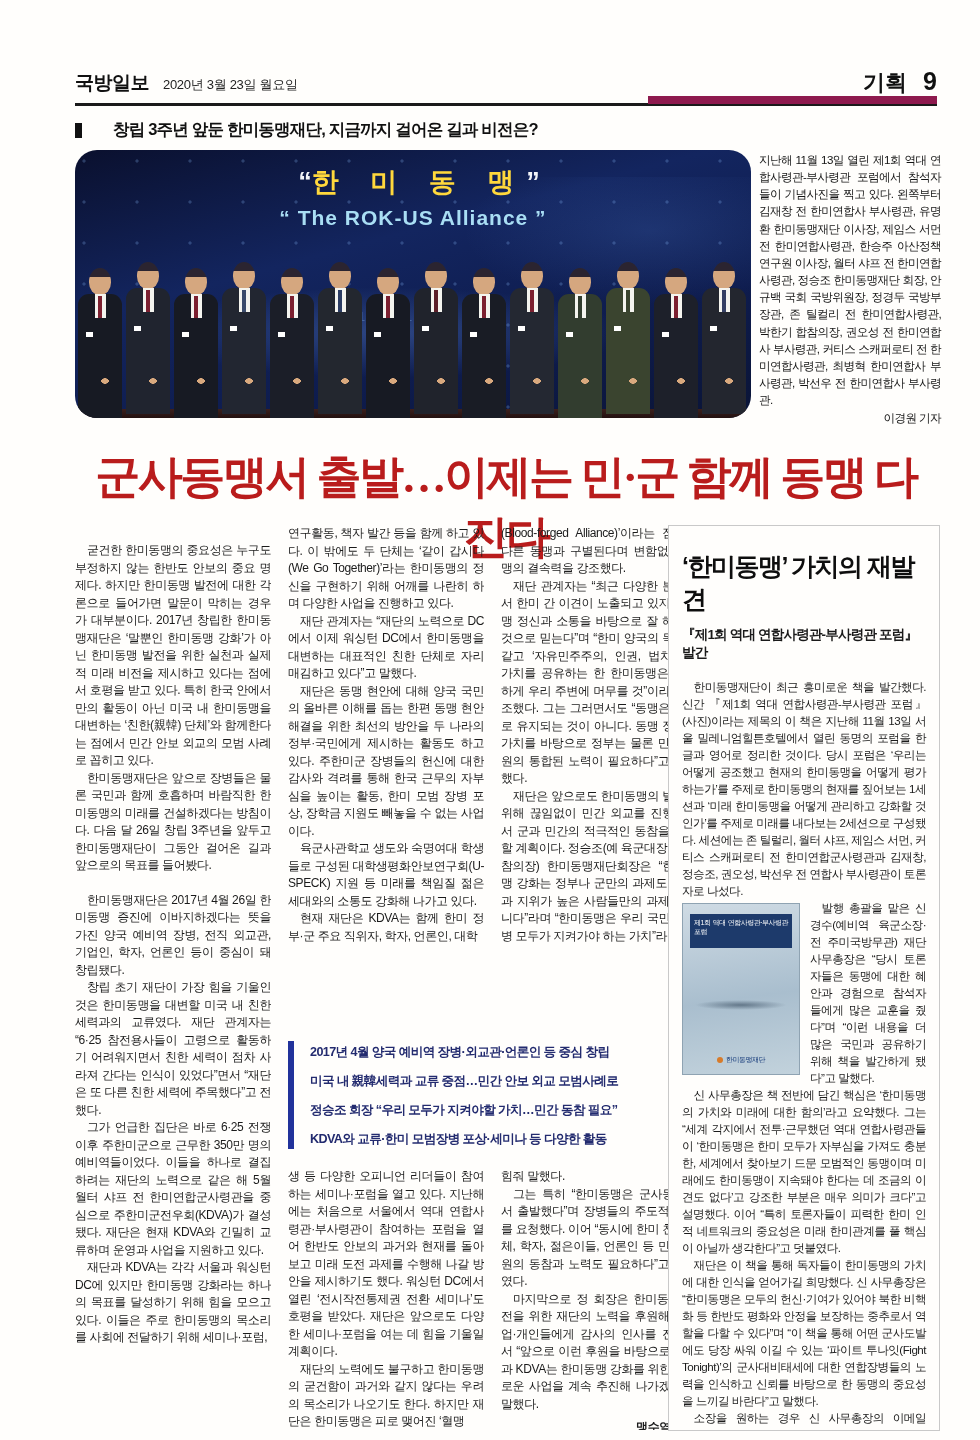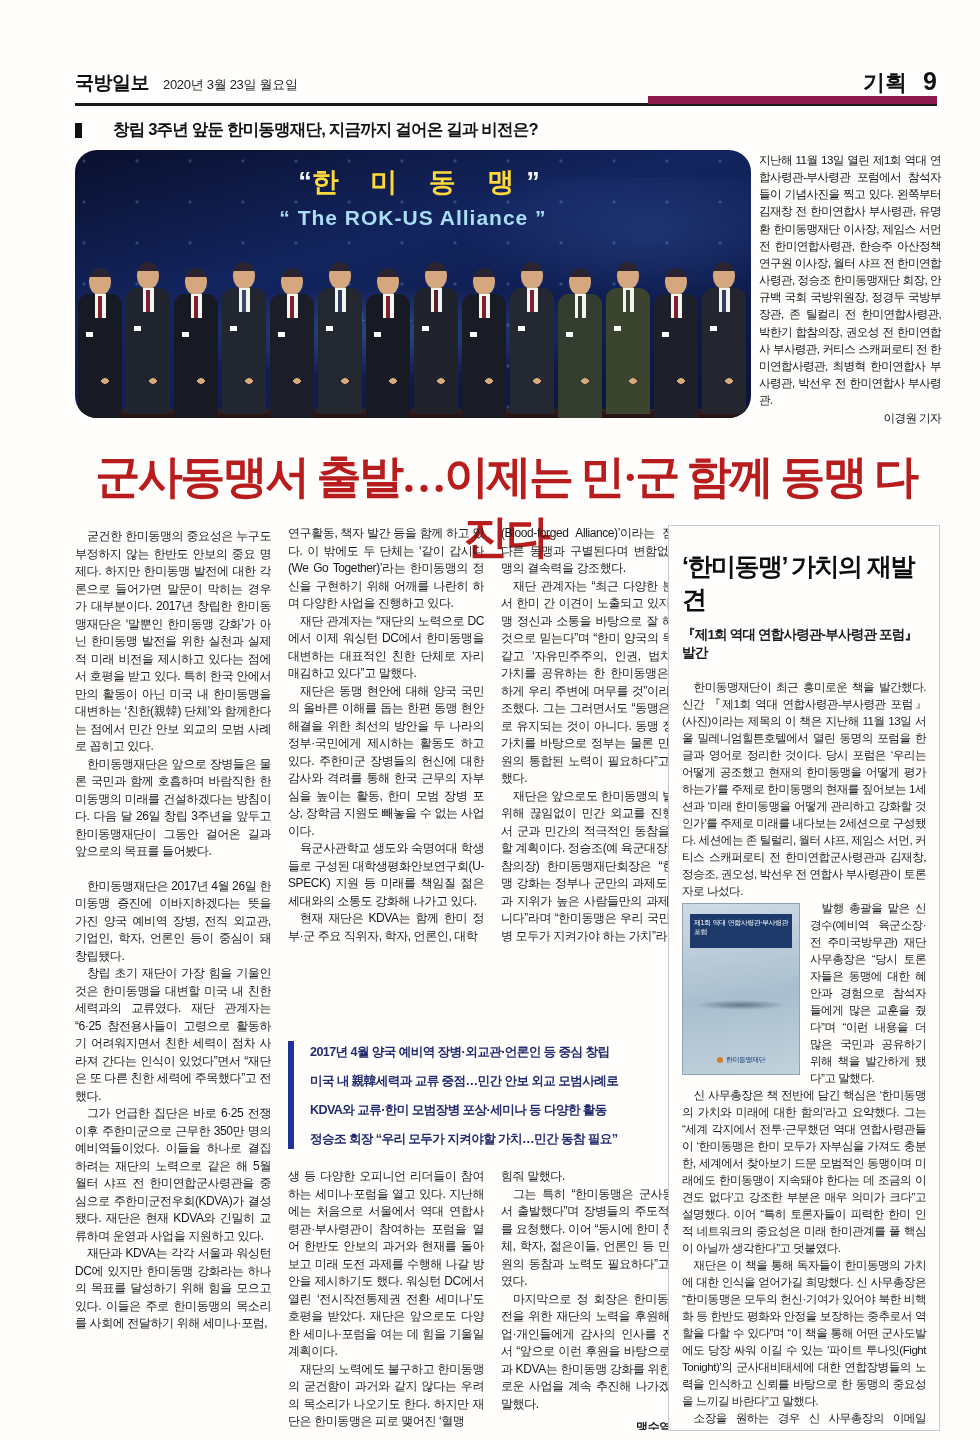"굳건한 한미동맹의 중요성은 누구도 부정하지" .col1 { top: 528px -> 542px }
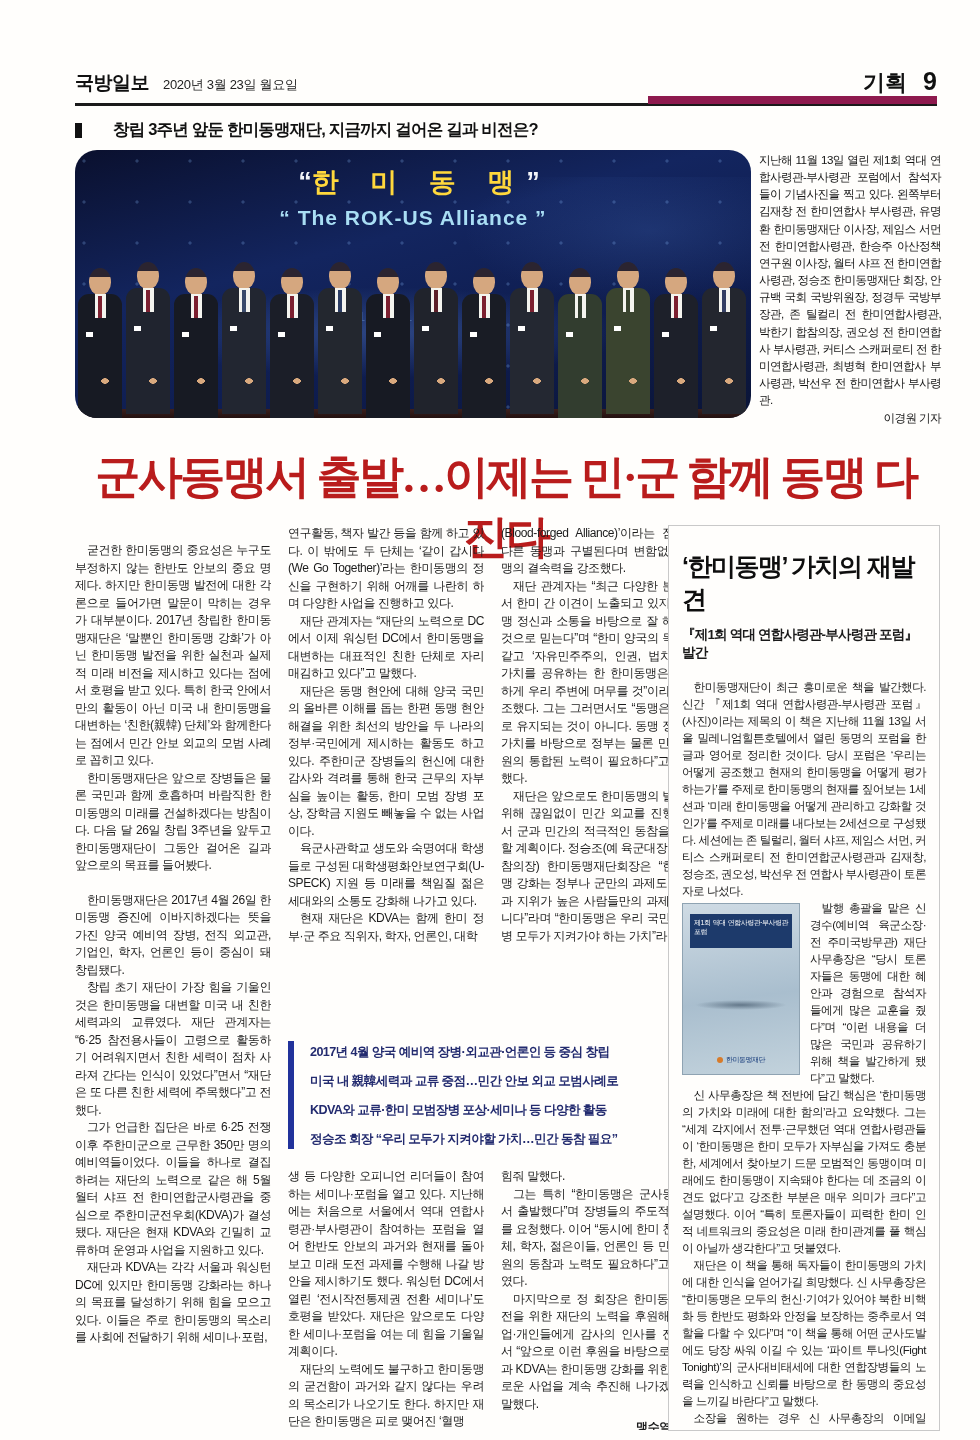"KDVA와 교류·한미 모범장병 포상·세미나 등" div.qline { order: before "정승조 회장 “우리 모두가 지켜야할" -> after "정승조 회장 “우리 모두가 지켜야할" }
